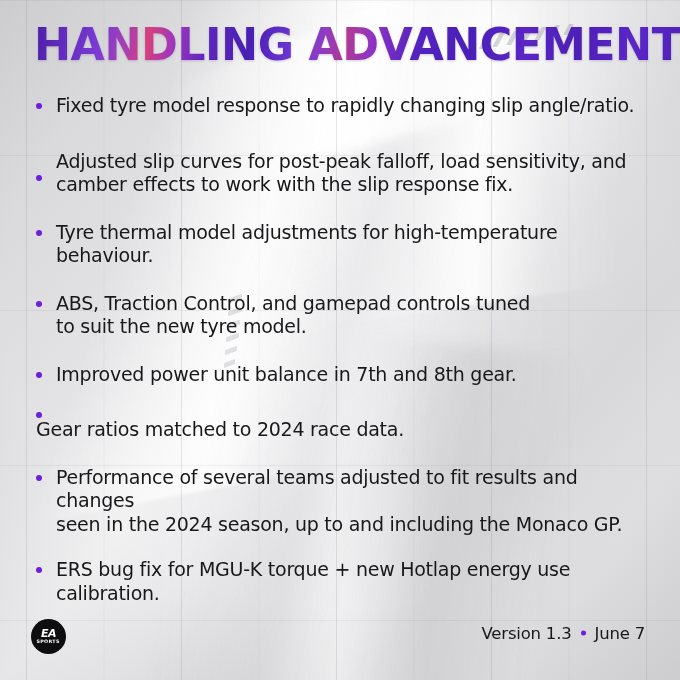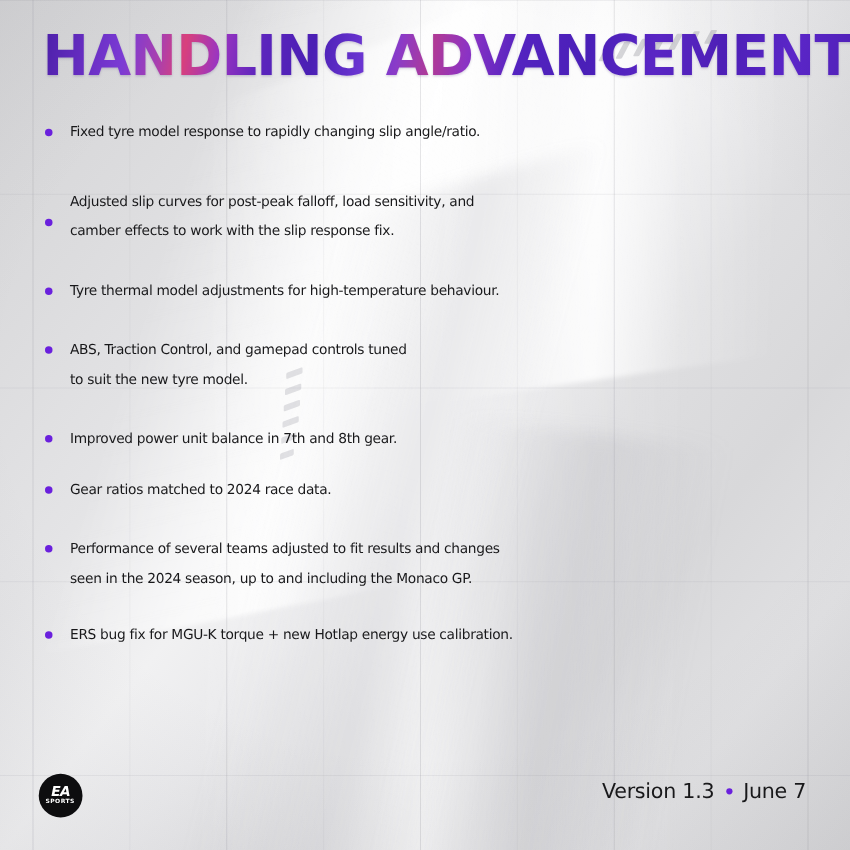"Fixed tyre model response to" .bullet-text { font-size: 11px -> 19px }
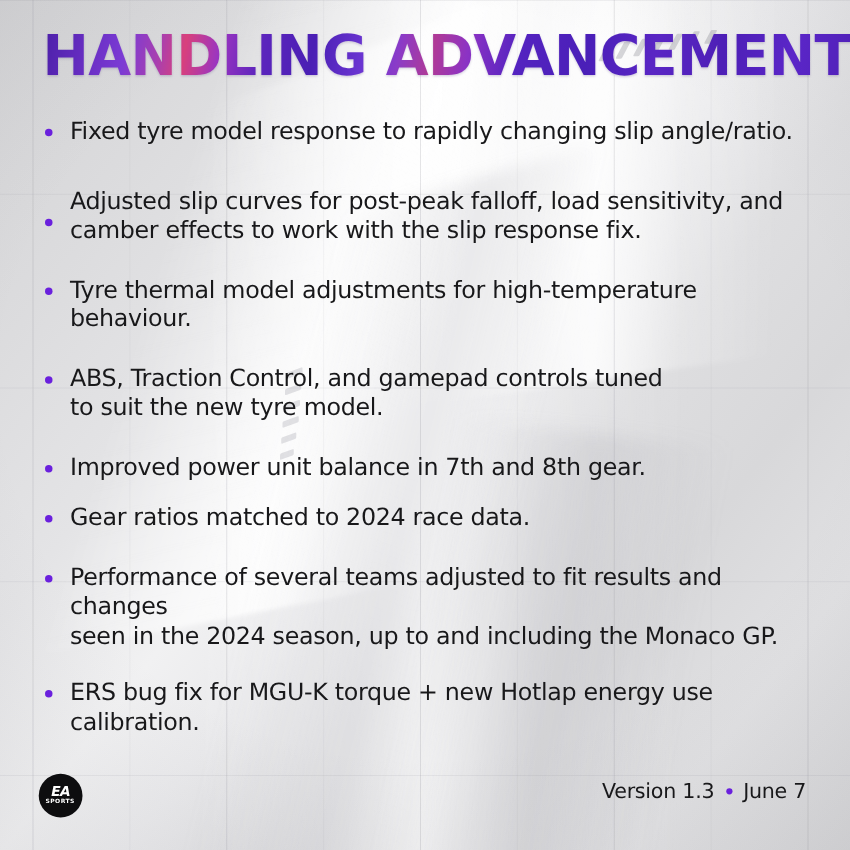"Gear ratios matched to 2024" div.bullet-row { flex-direction: none -> column }
